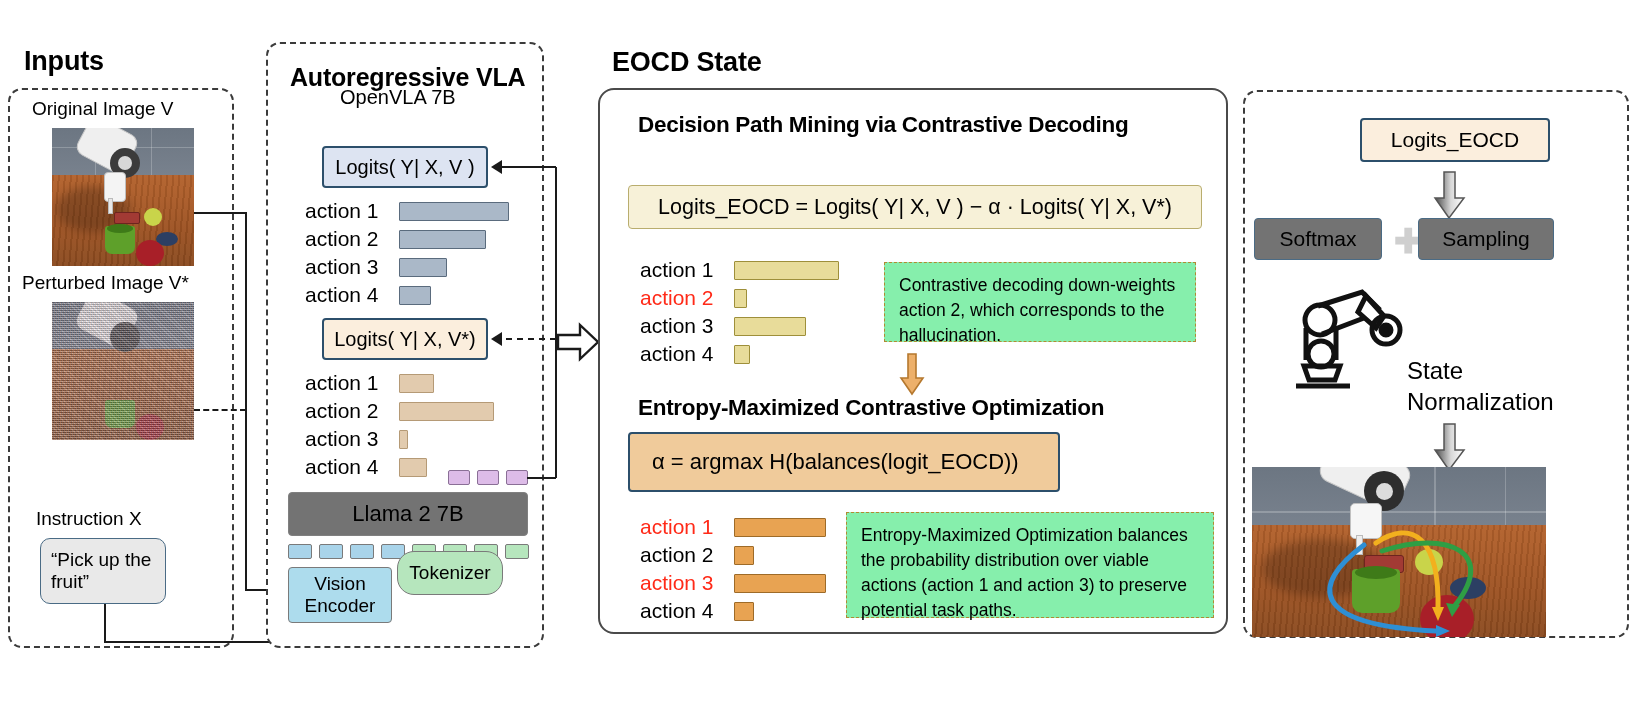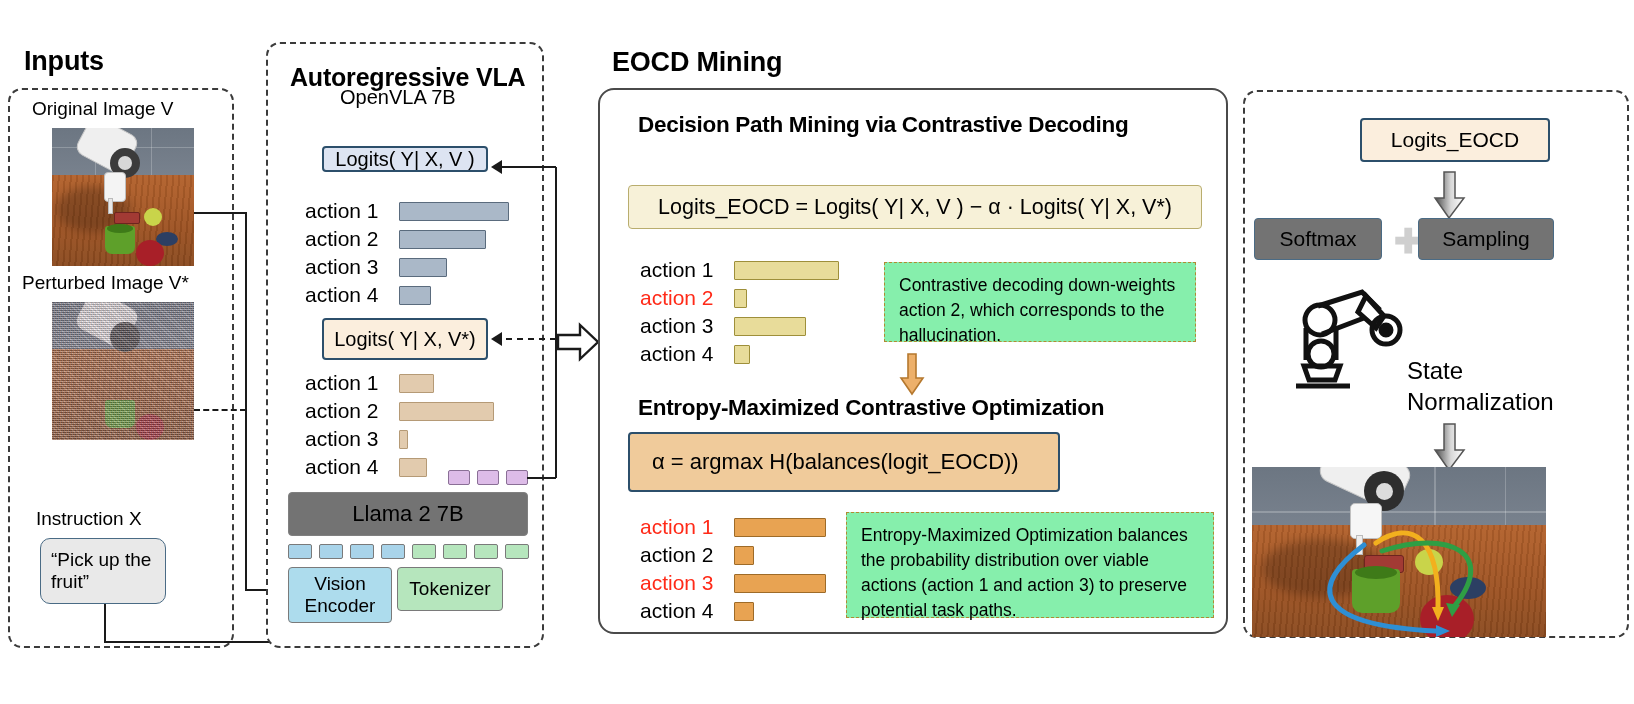"EOCD Mining" div.abs { text: Mining -> State }
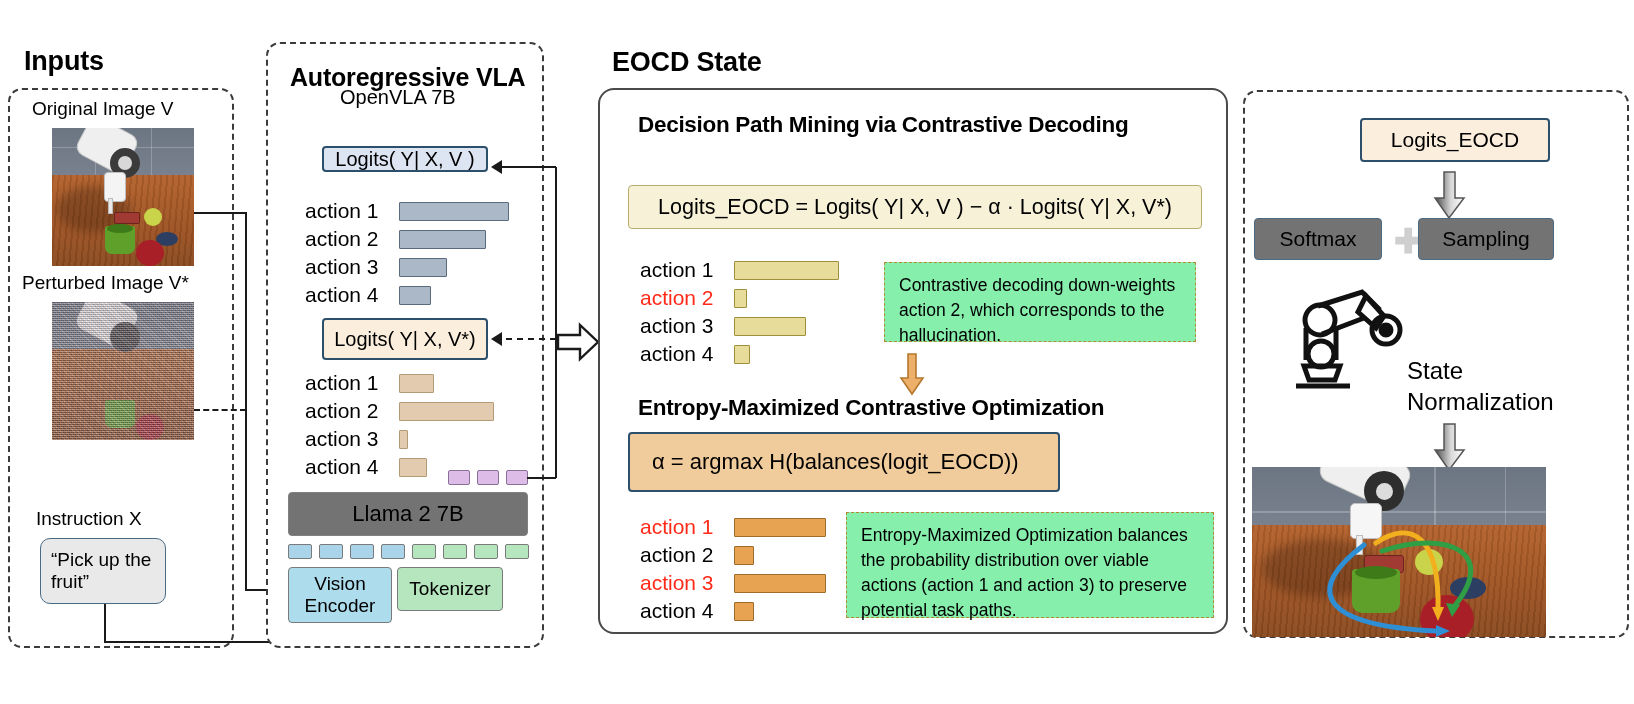"Logits( Y| X, V )" div.box { height: 26px -> 42px }
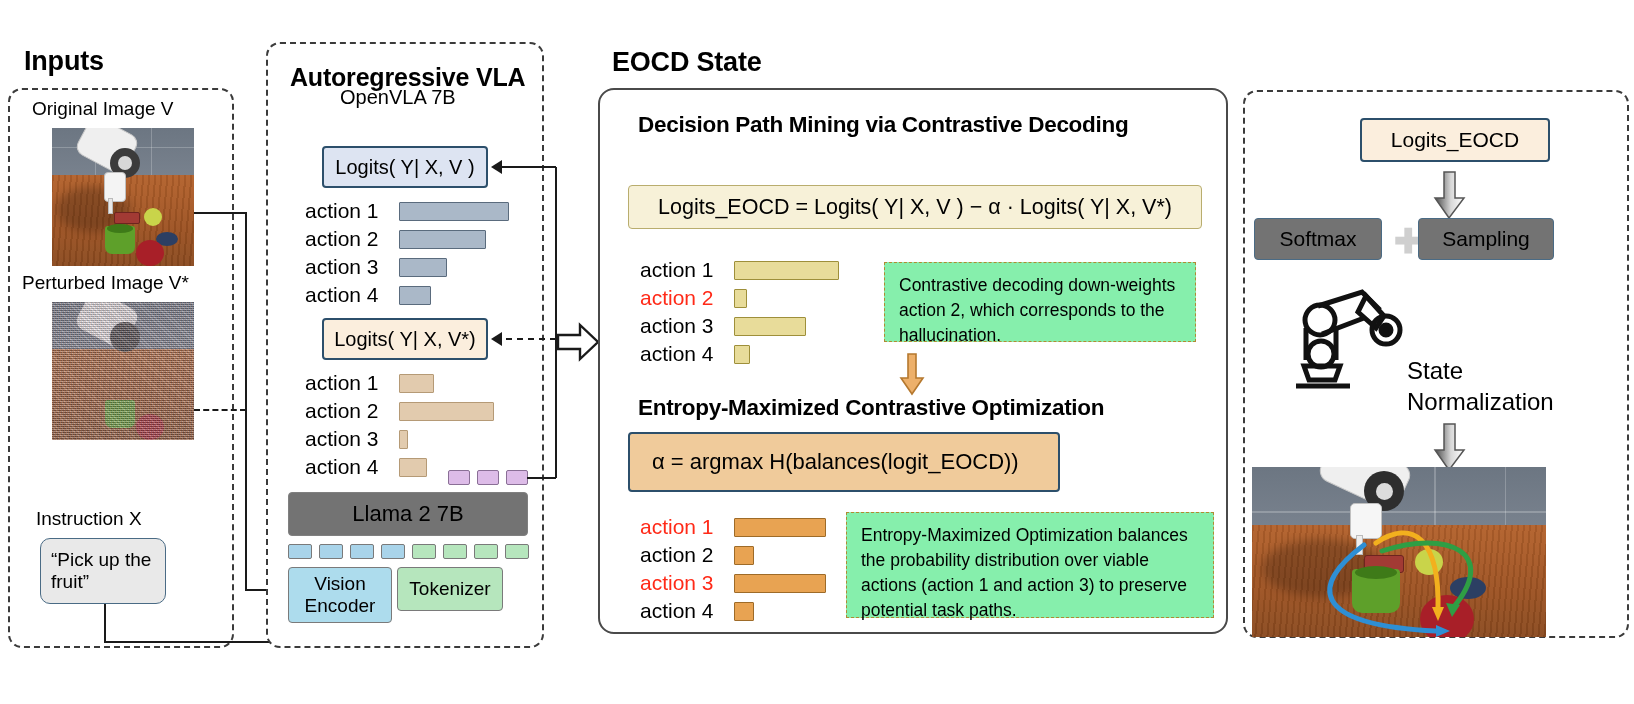"Tokenizer" div.box { border-radius: none -> 17px; top: 567px -> 551px }
